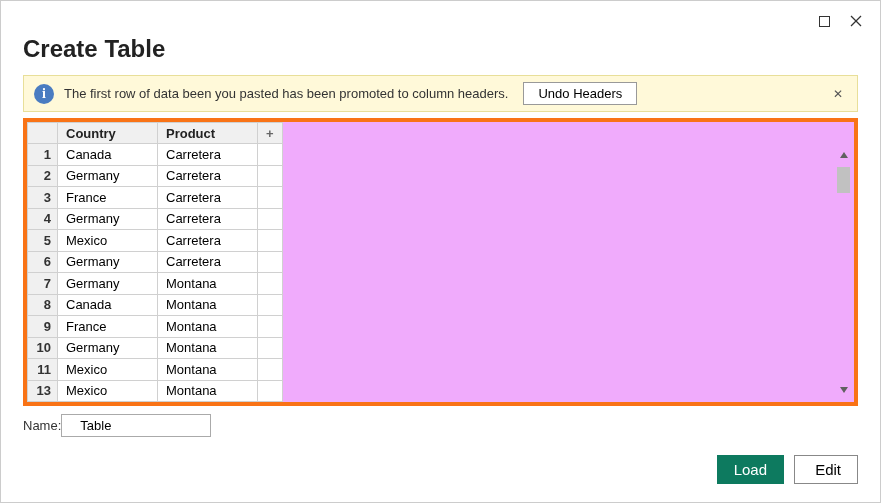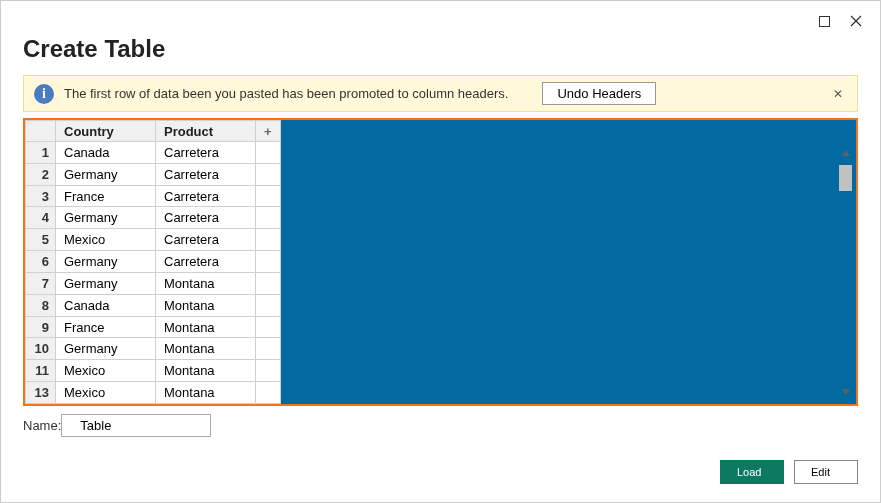"Undo Headers" .notice .undo-btn { margin-left: 24px -> 5px }
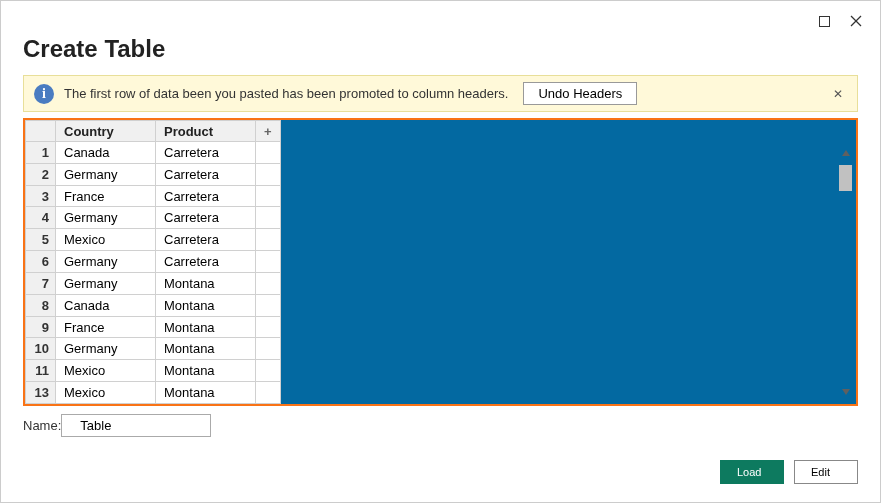"Country" .table-wrap { background: #0369a1 -> #f0abfc; border: 2px solid #f97316 -> 4px solid #f97316 }
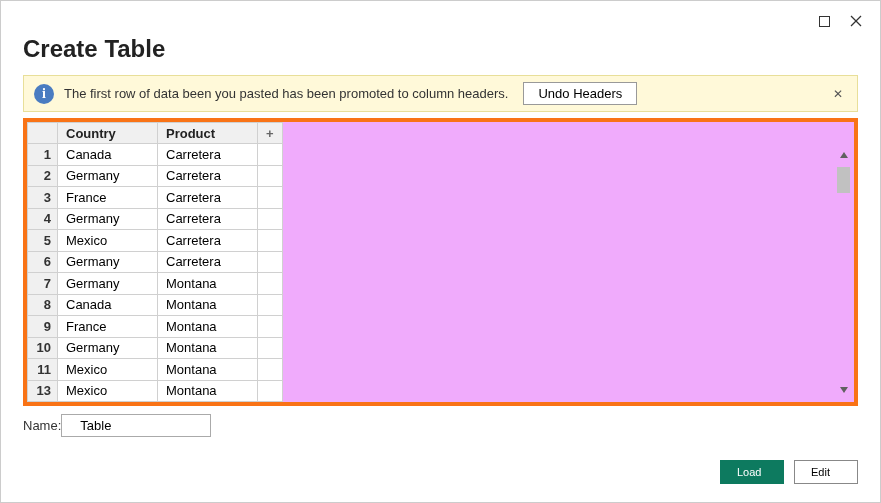"Load" .btn { font-size: 11px -> 15px; text-align: left -> right }
